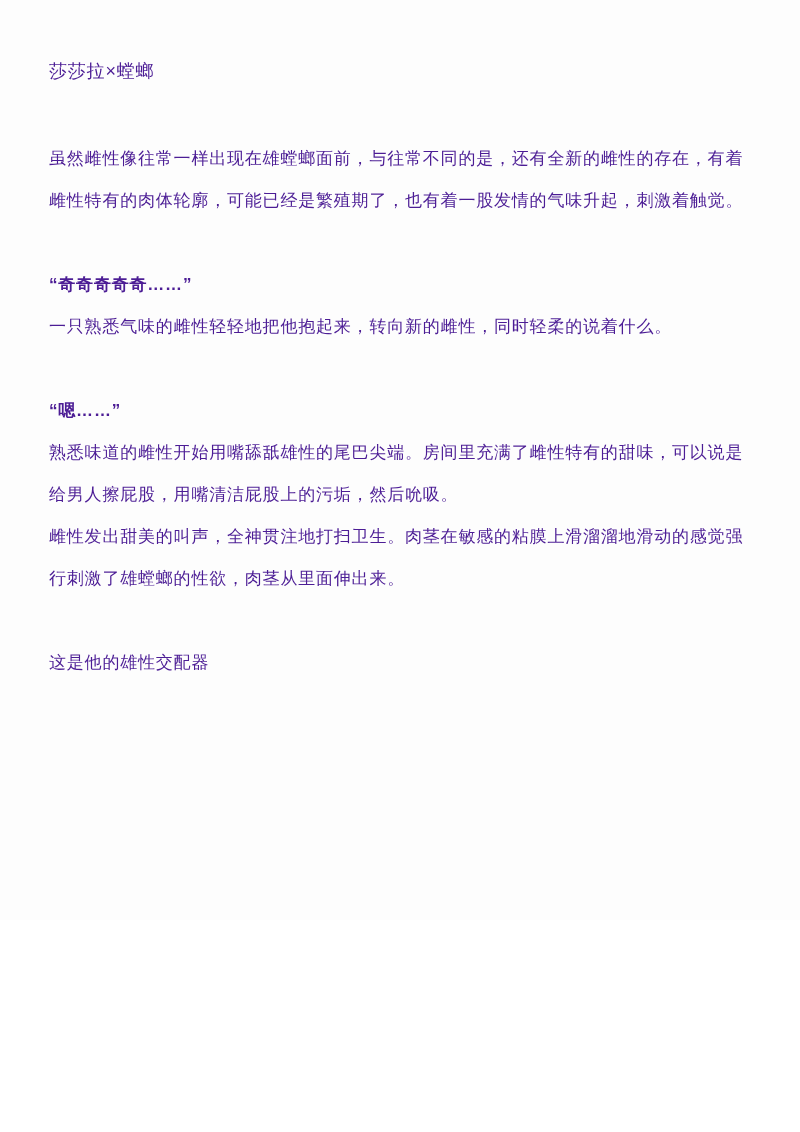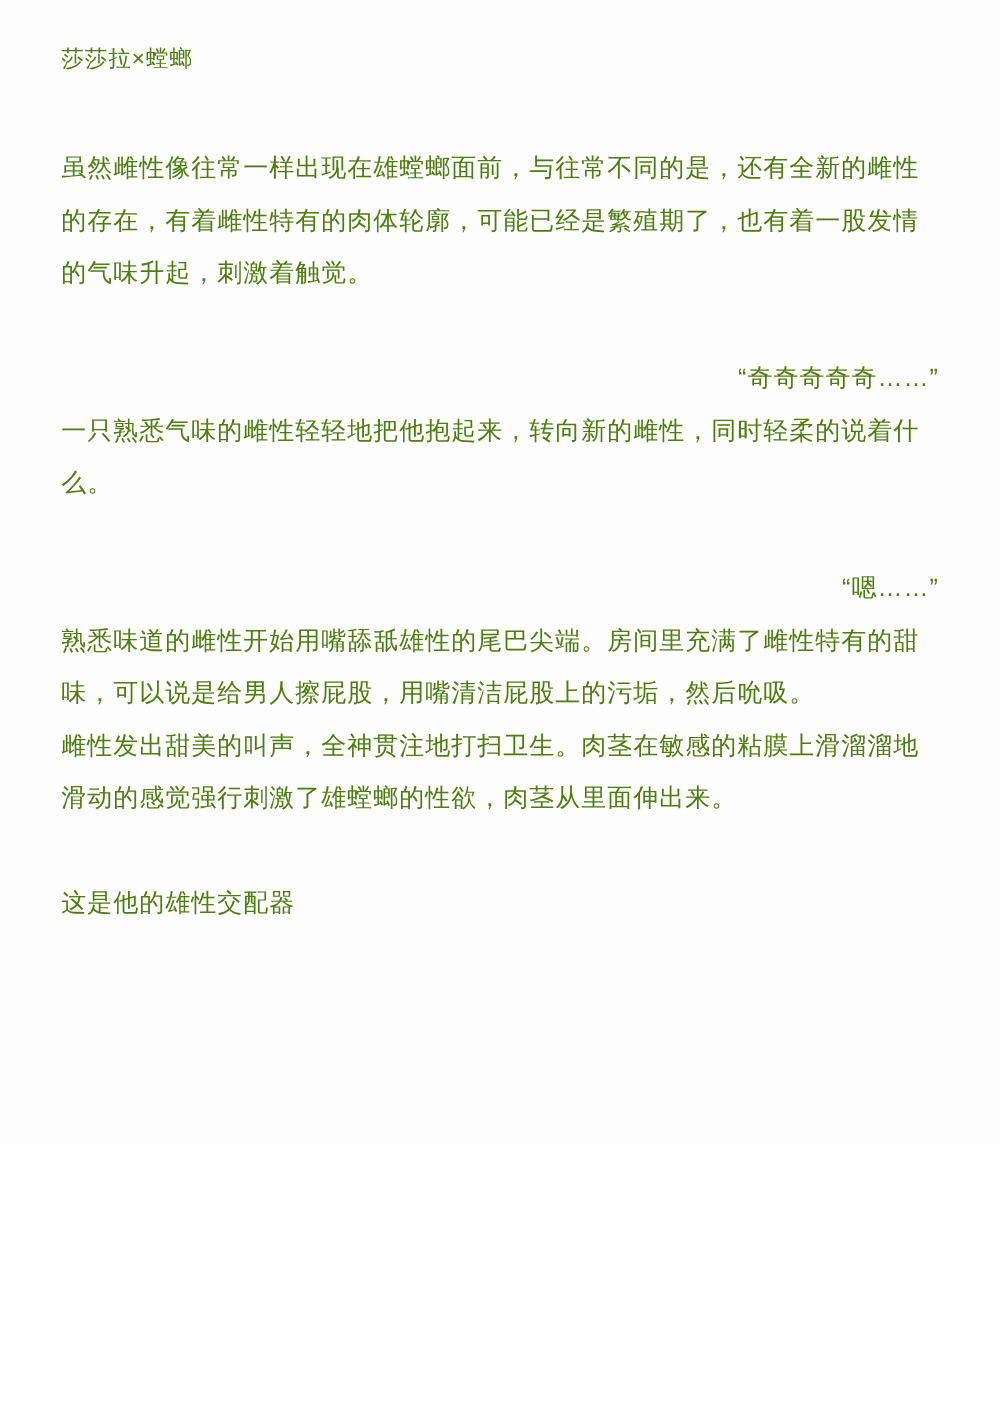"莎莎拉×螳螂" .doc { color: #4d7c0f -> #4c1d95; padding: 26px 49px 0 49px -> 50px 49px 0 49px }
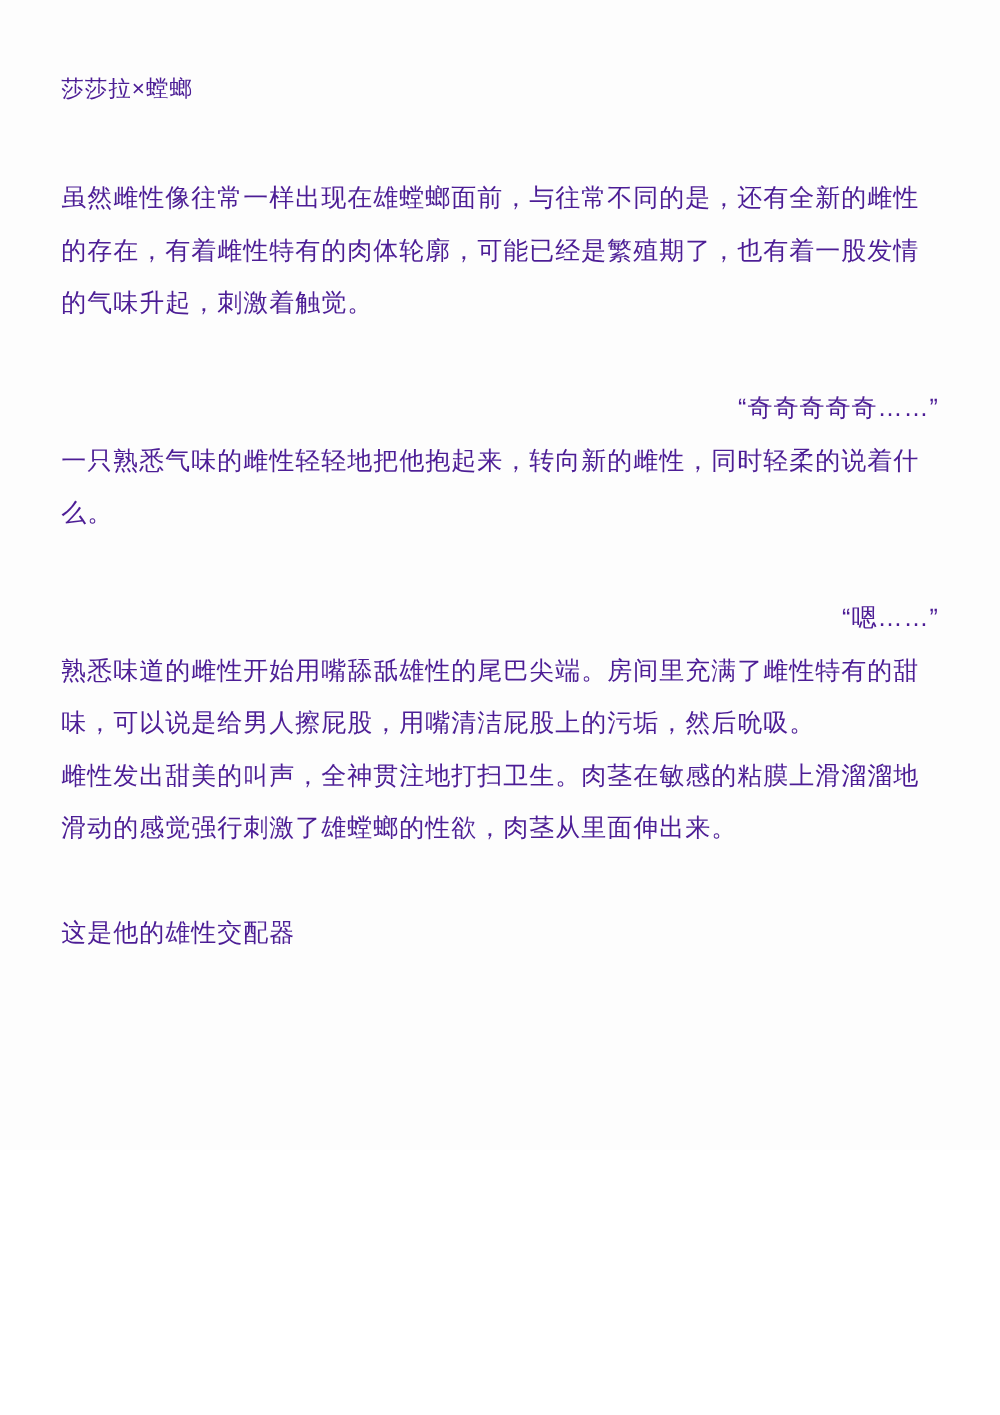"虽然雌性像往常一样出现在雄螳螂面前，与往常不同的是，还有全新的雌性的存在，有着雌" .para { font-size: 20px -> 17px }
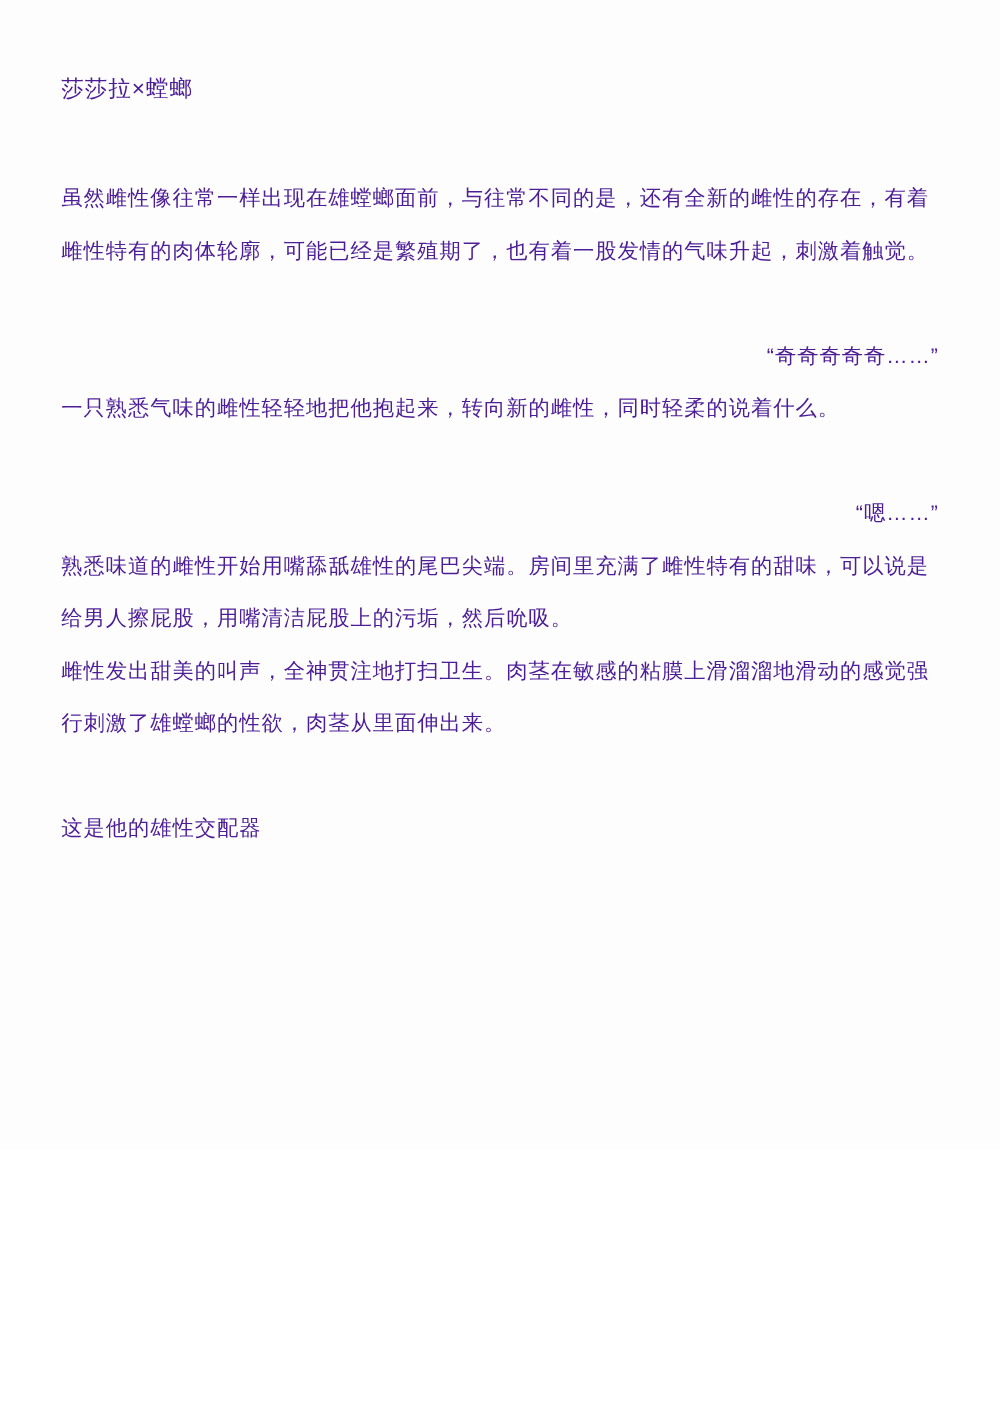"“奇奇奇奇奇……”" .quote { font-weight: 400 -> 700; text-align: right -> none }
